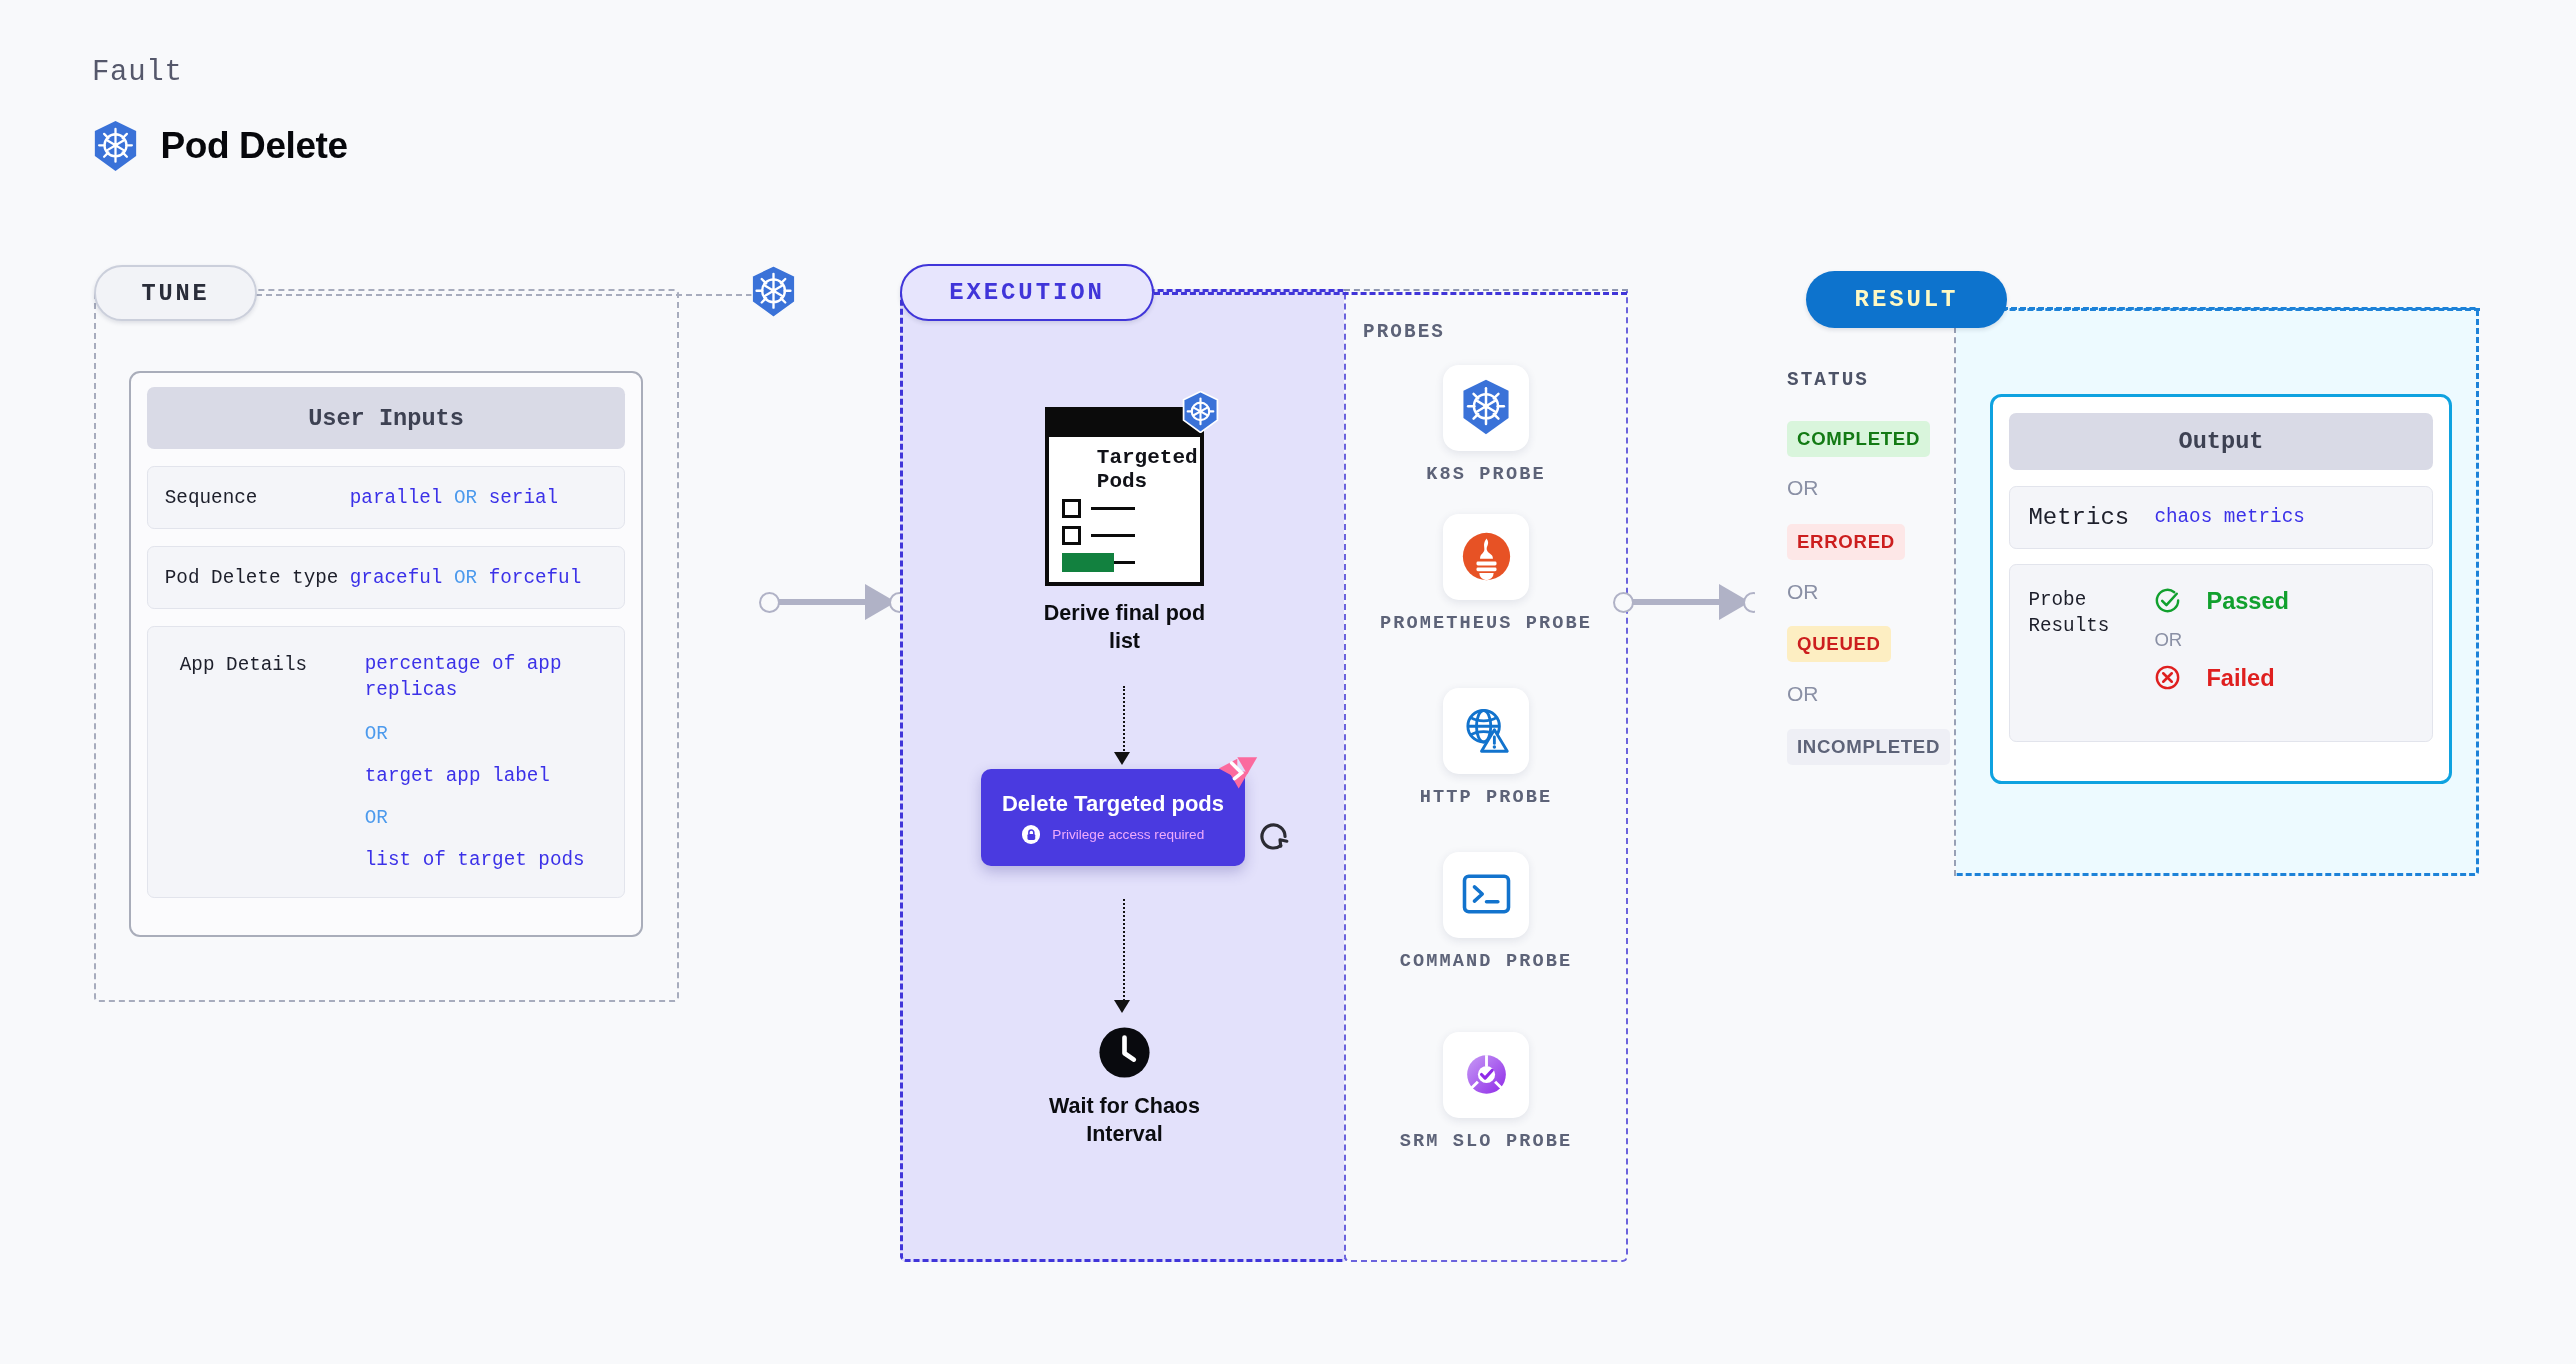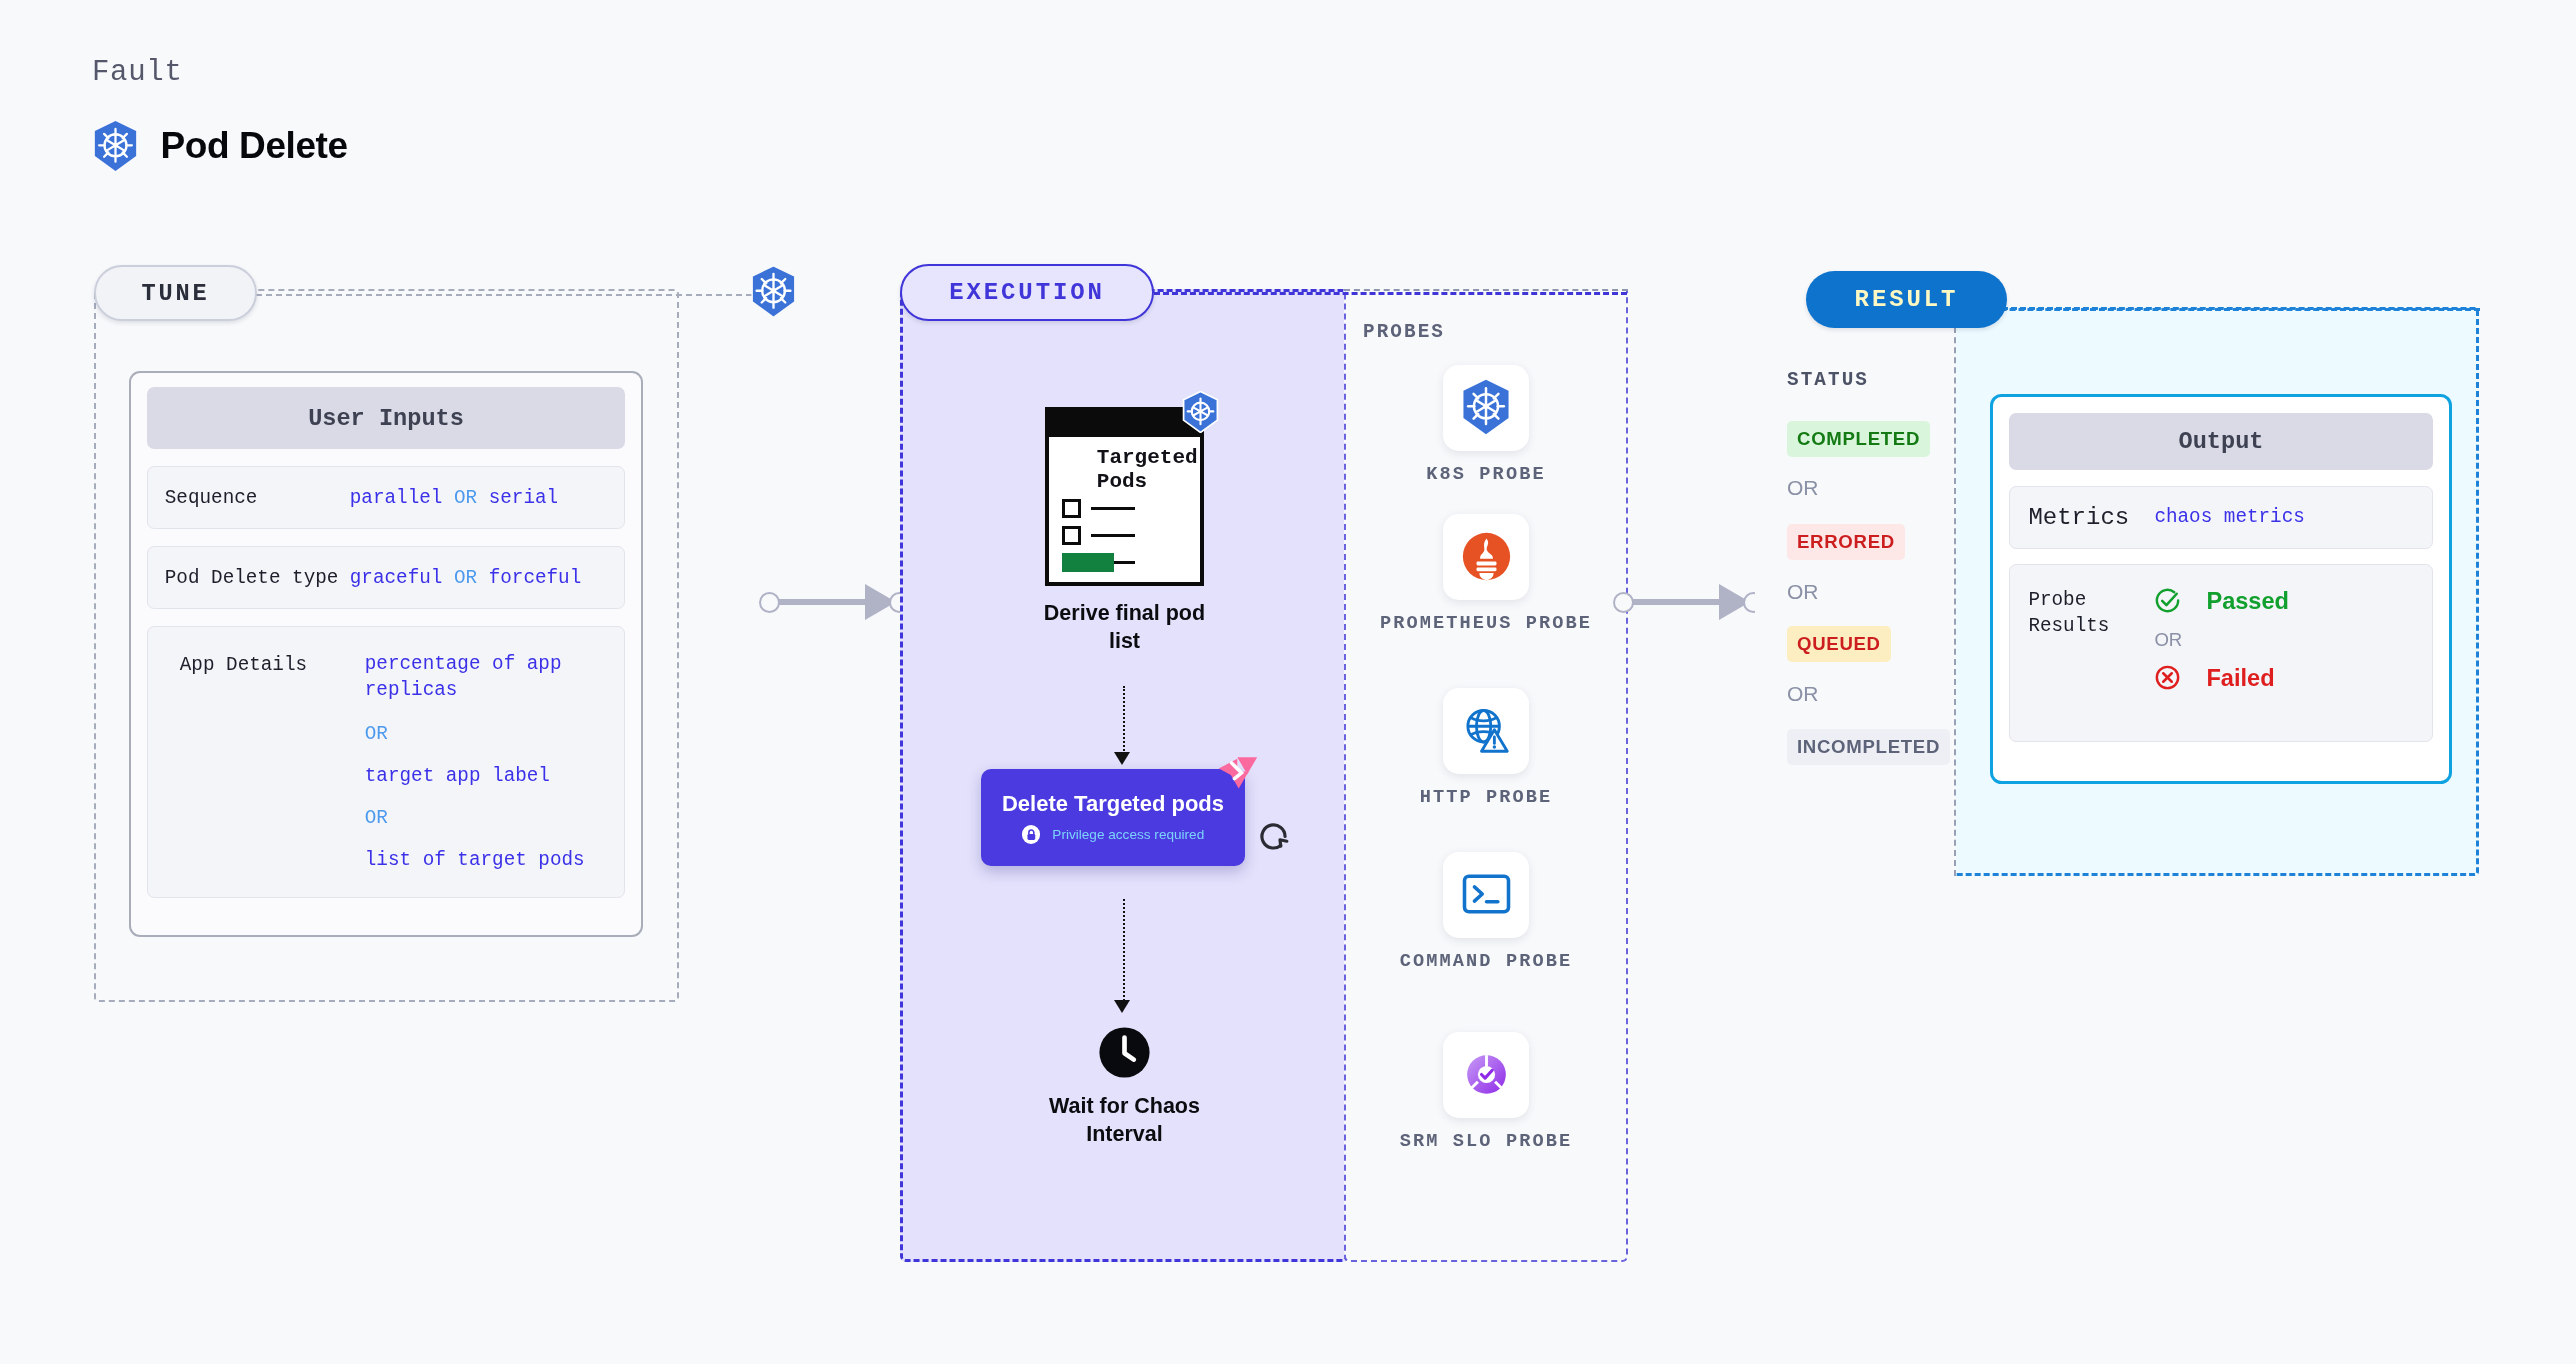"Privilege access required" #delete-node-sub { color: #7dd3fc -> #f0abfc }
